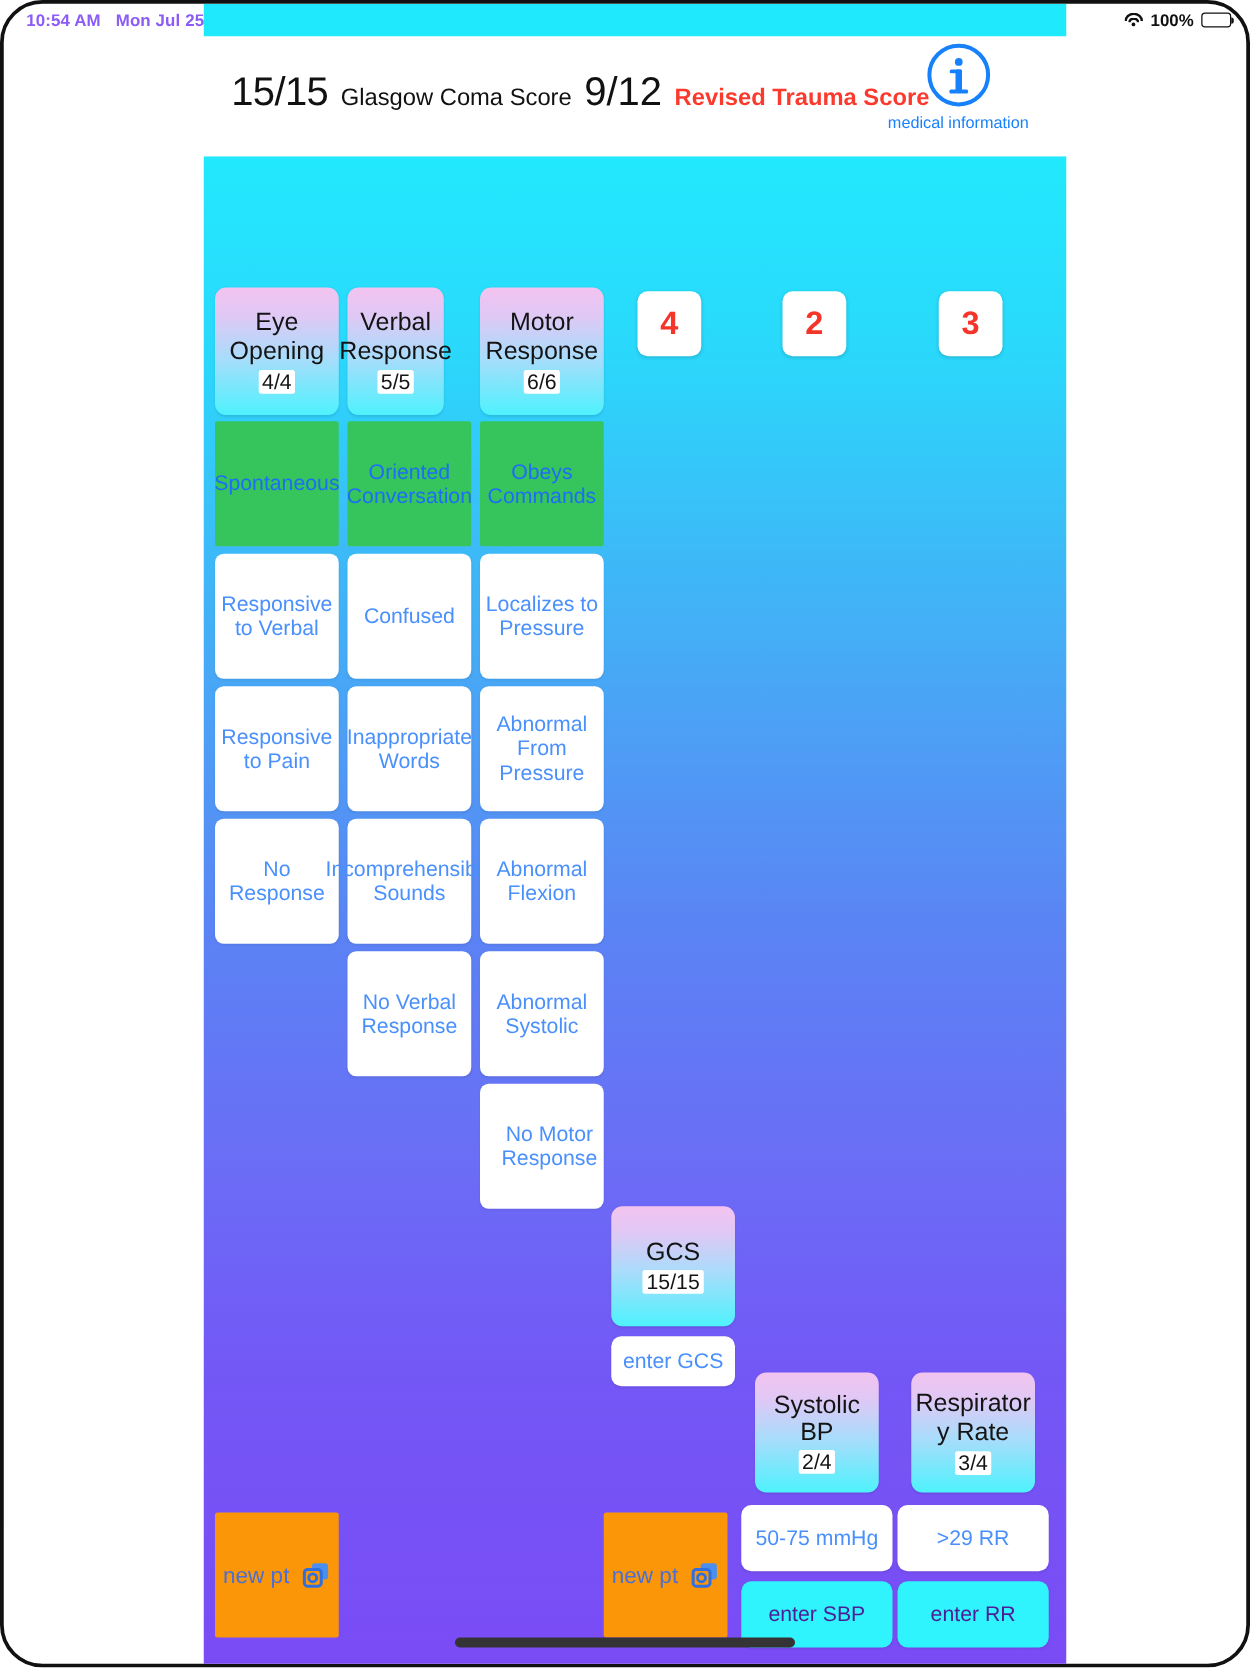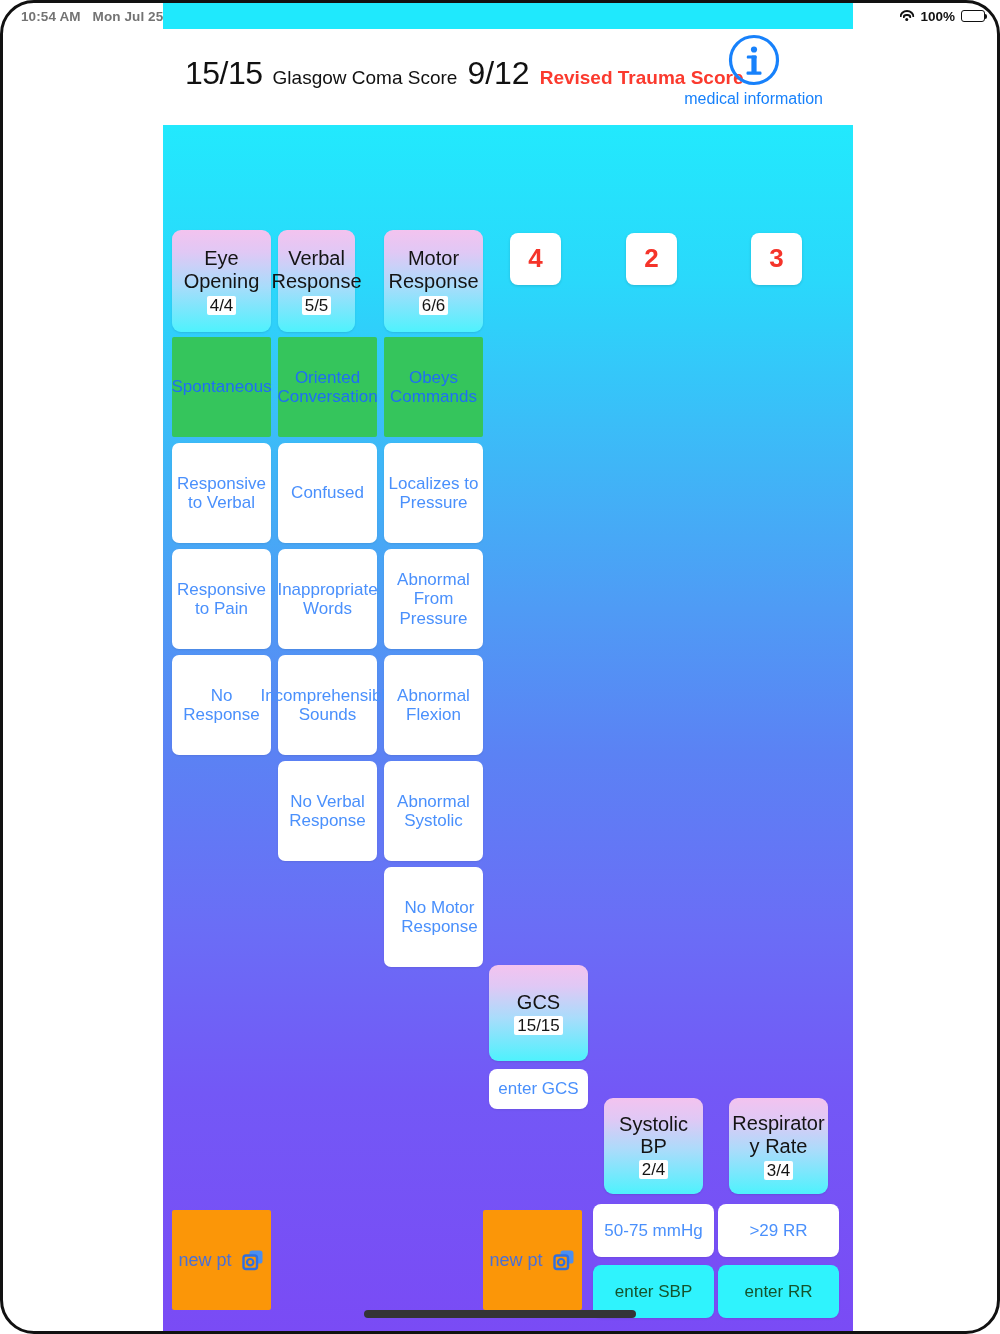"10:54 AM" .sb-left { color: #737373 -> #8b5cf6 }
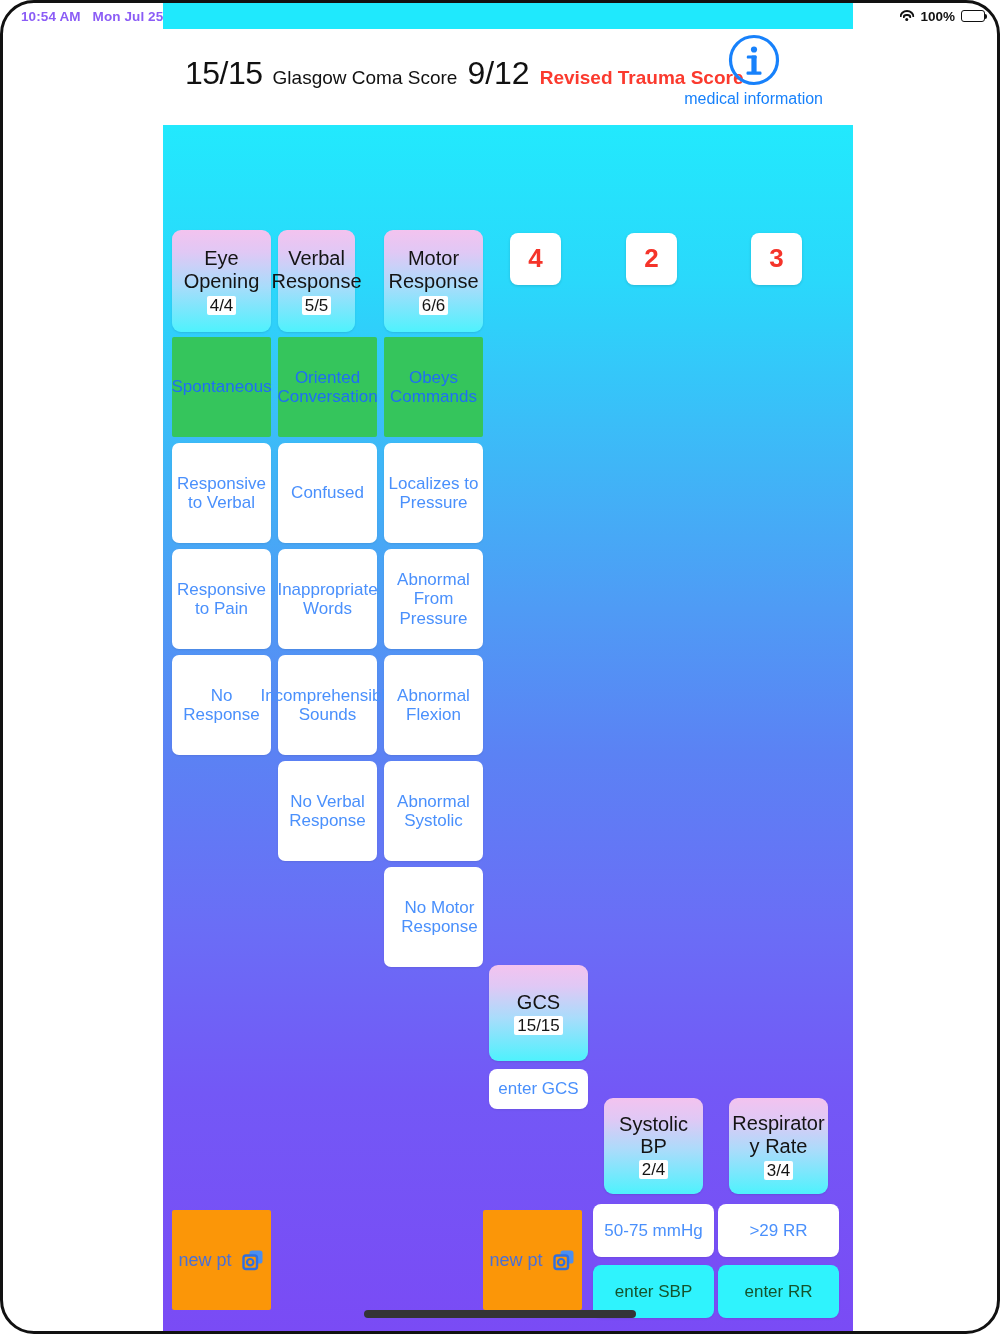"medical information" .info-cap { font-size: 16px -> 13px }
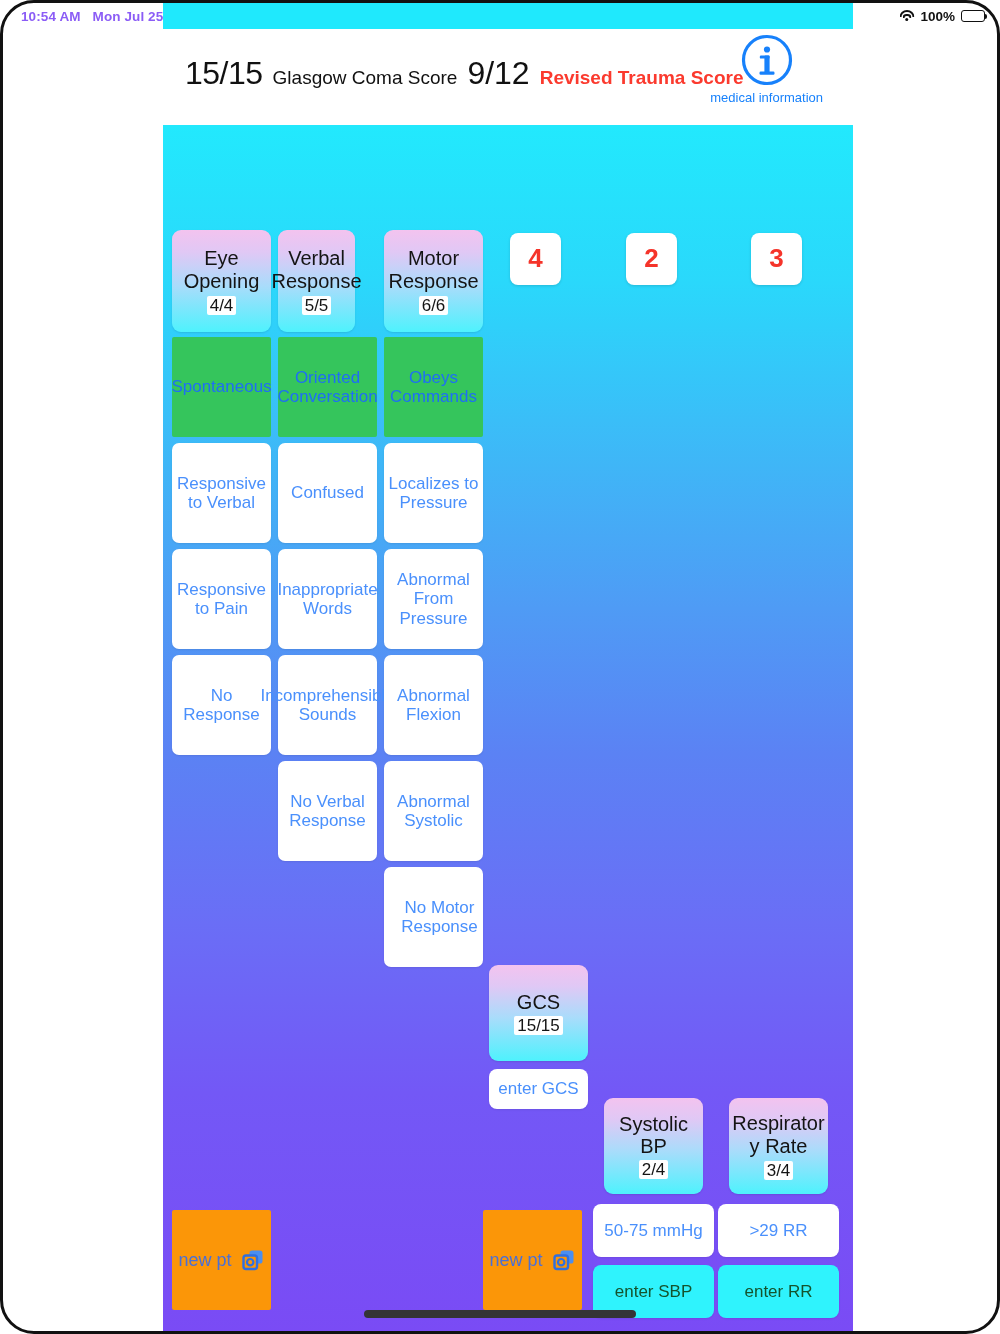"enter SBP" .pill-cyan { color: #14532d -> #4c1d95 }
